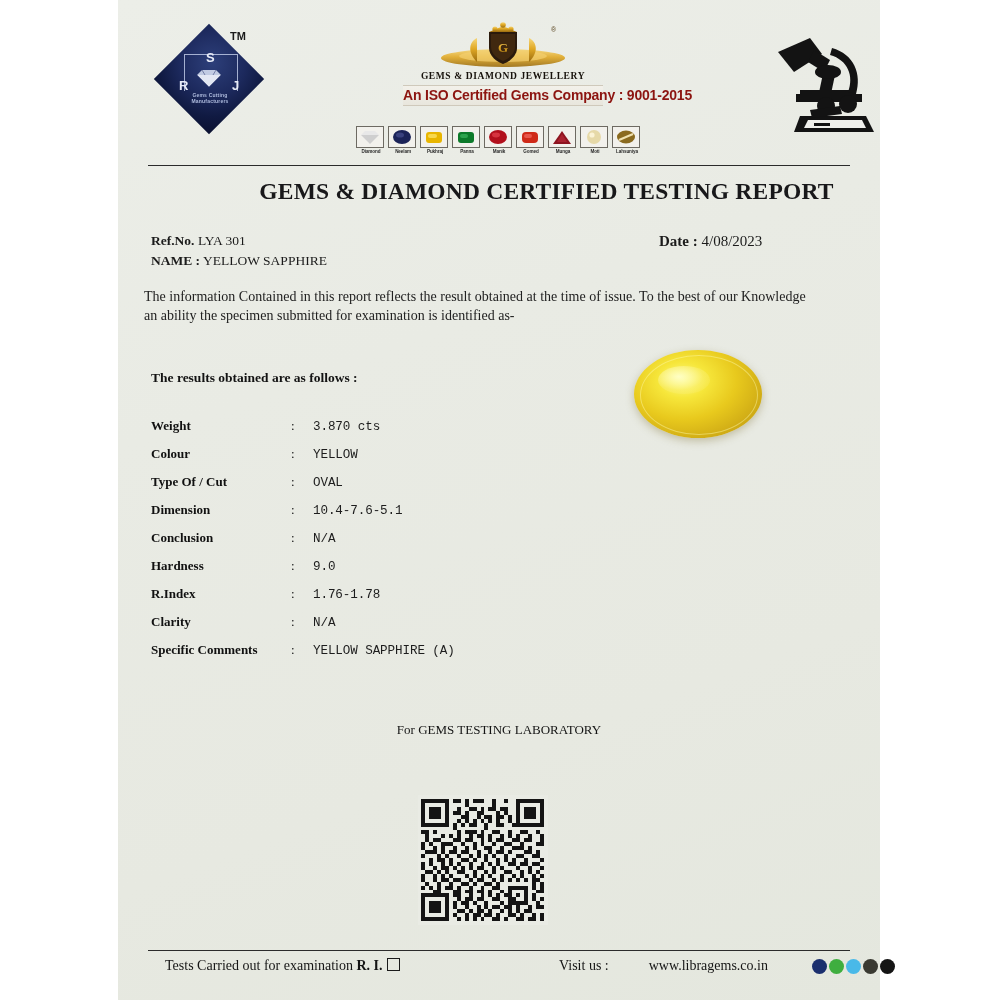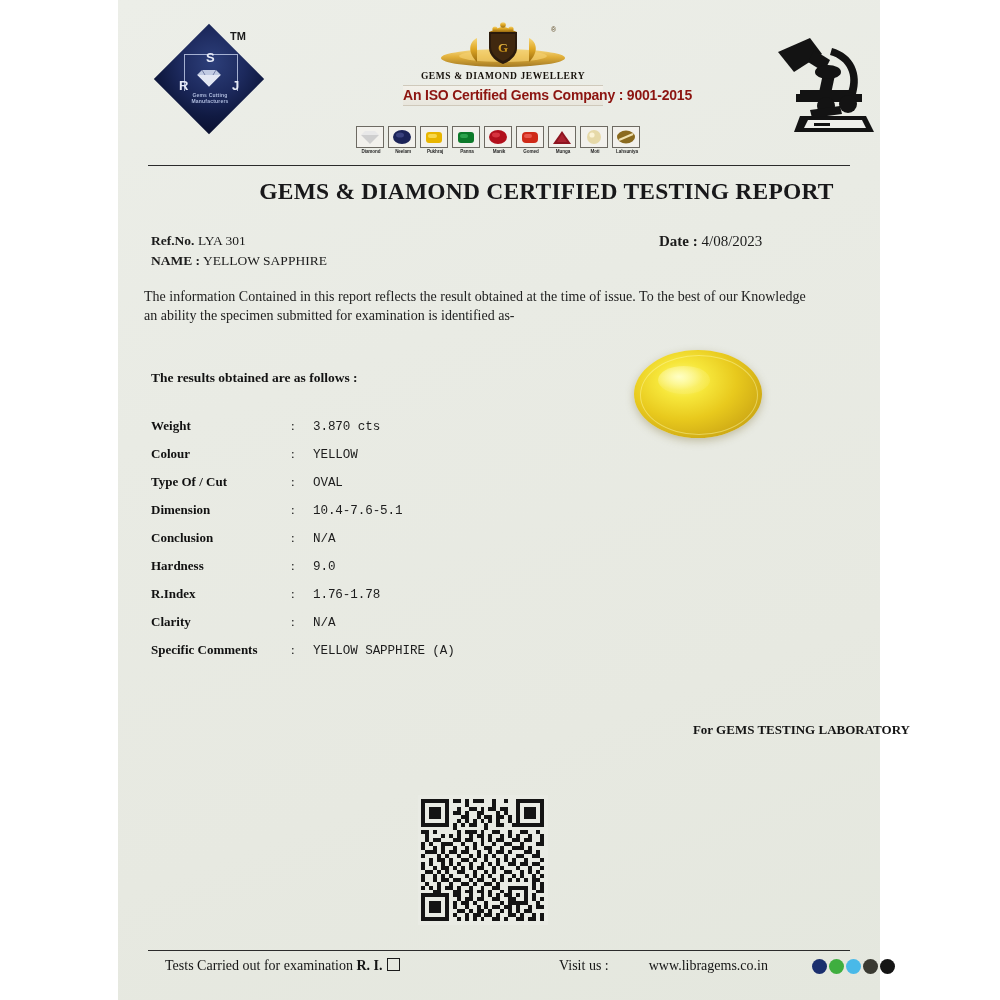"For GEMS TESTING LABORATORY" #lab-signature { font-weight: bold -> normal; padding-left: 30px -> none; text-align: right -> center }
